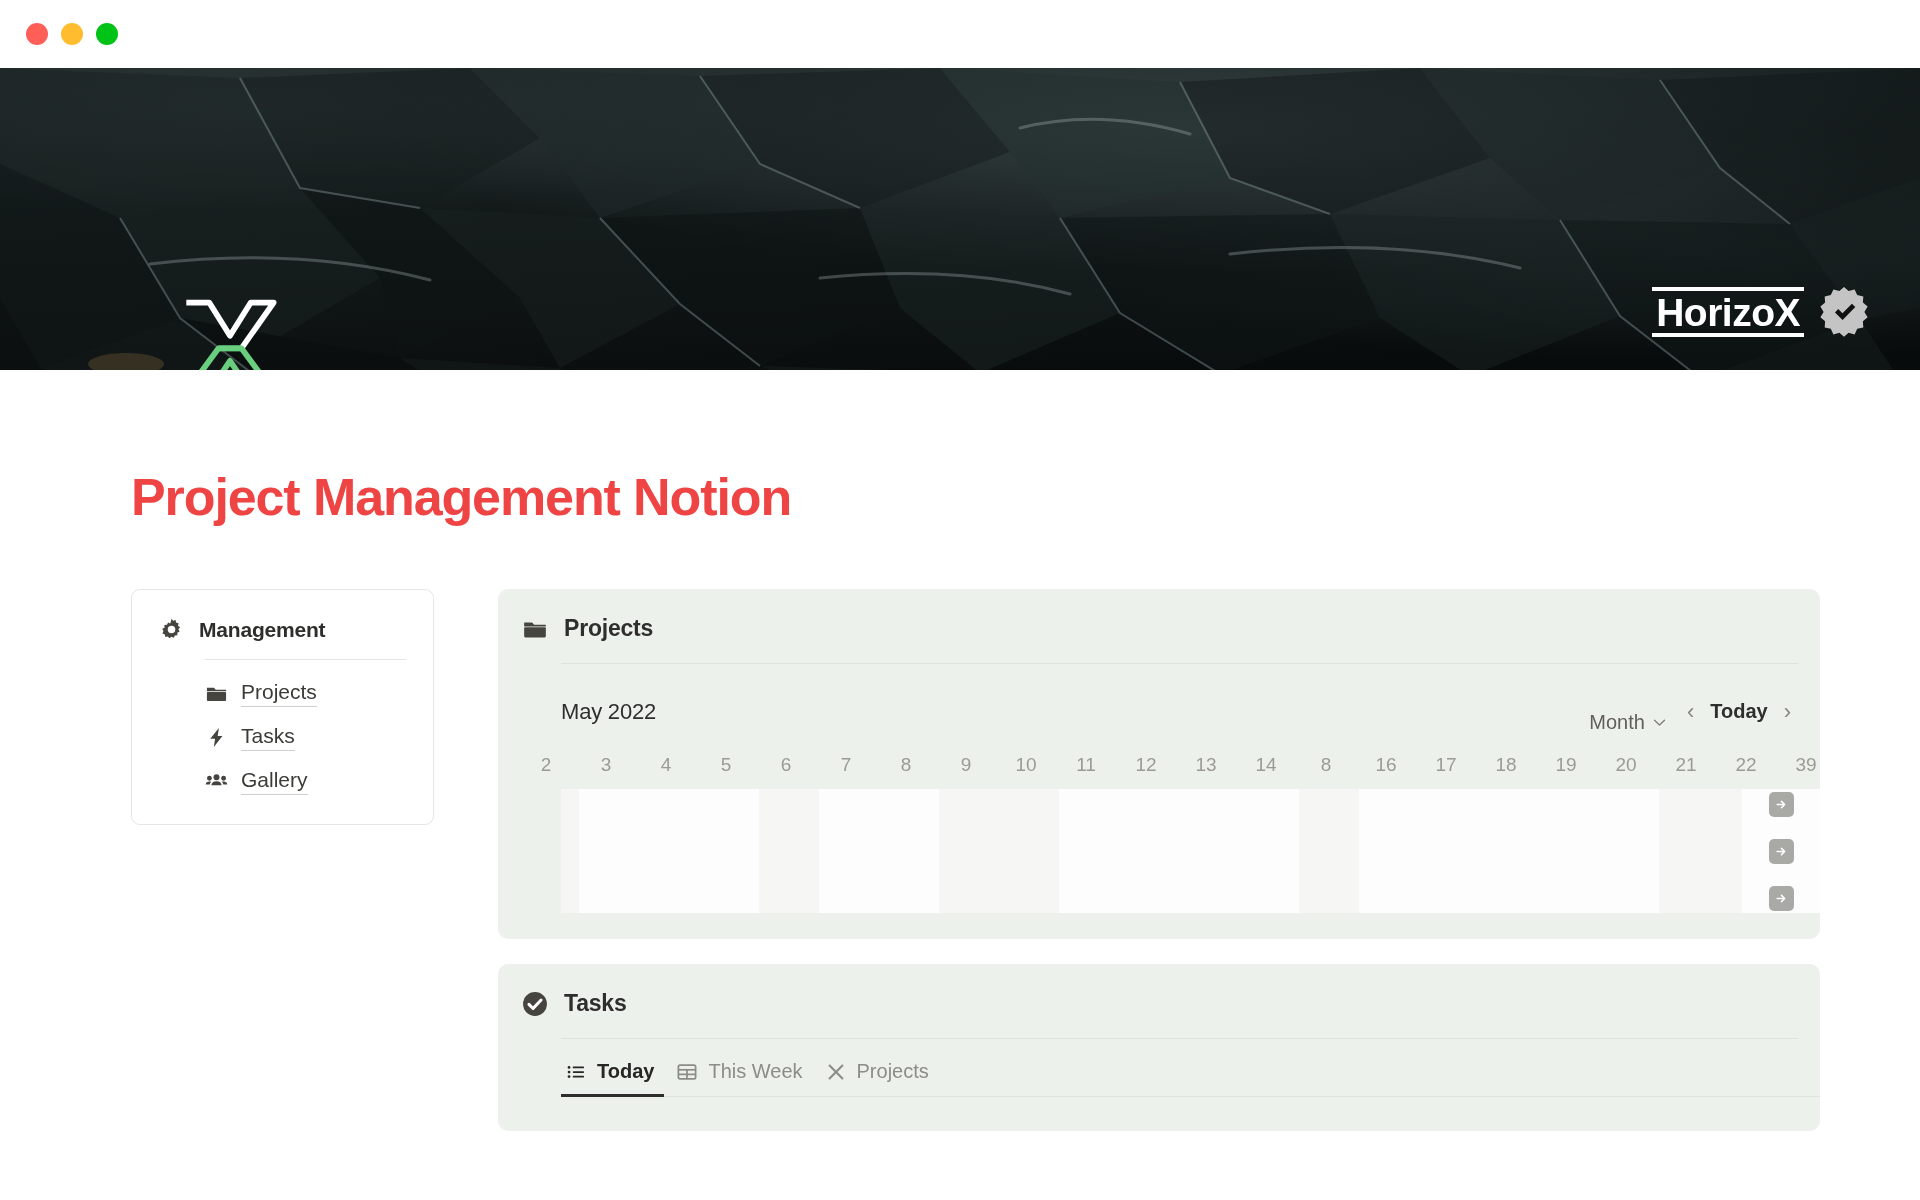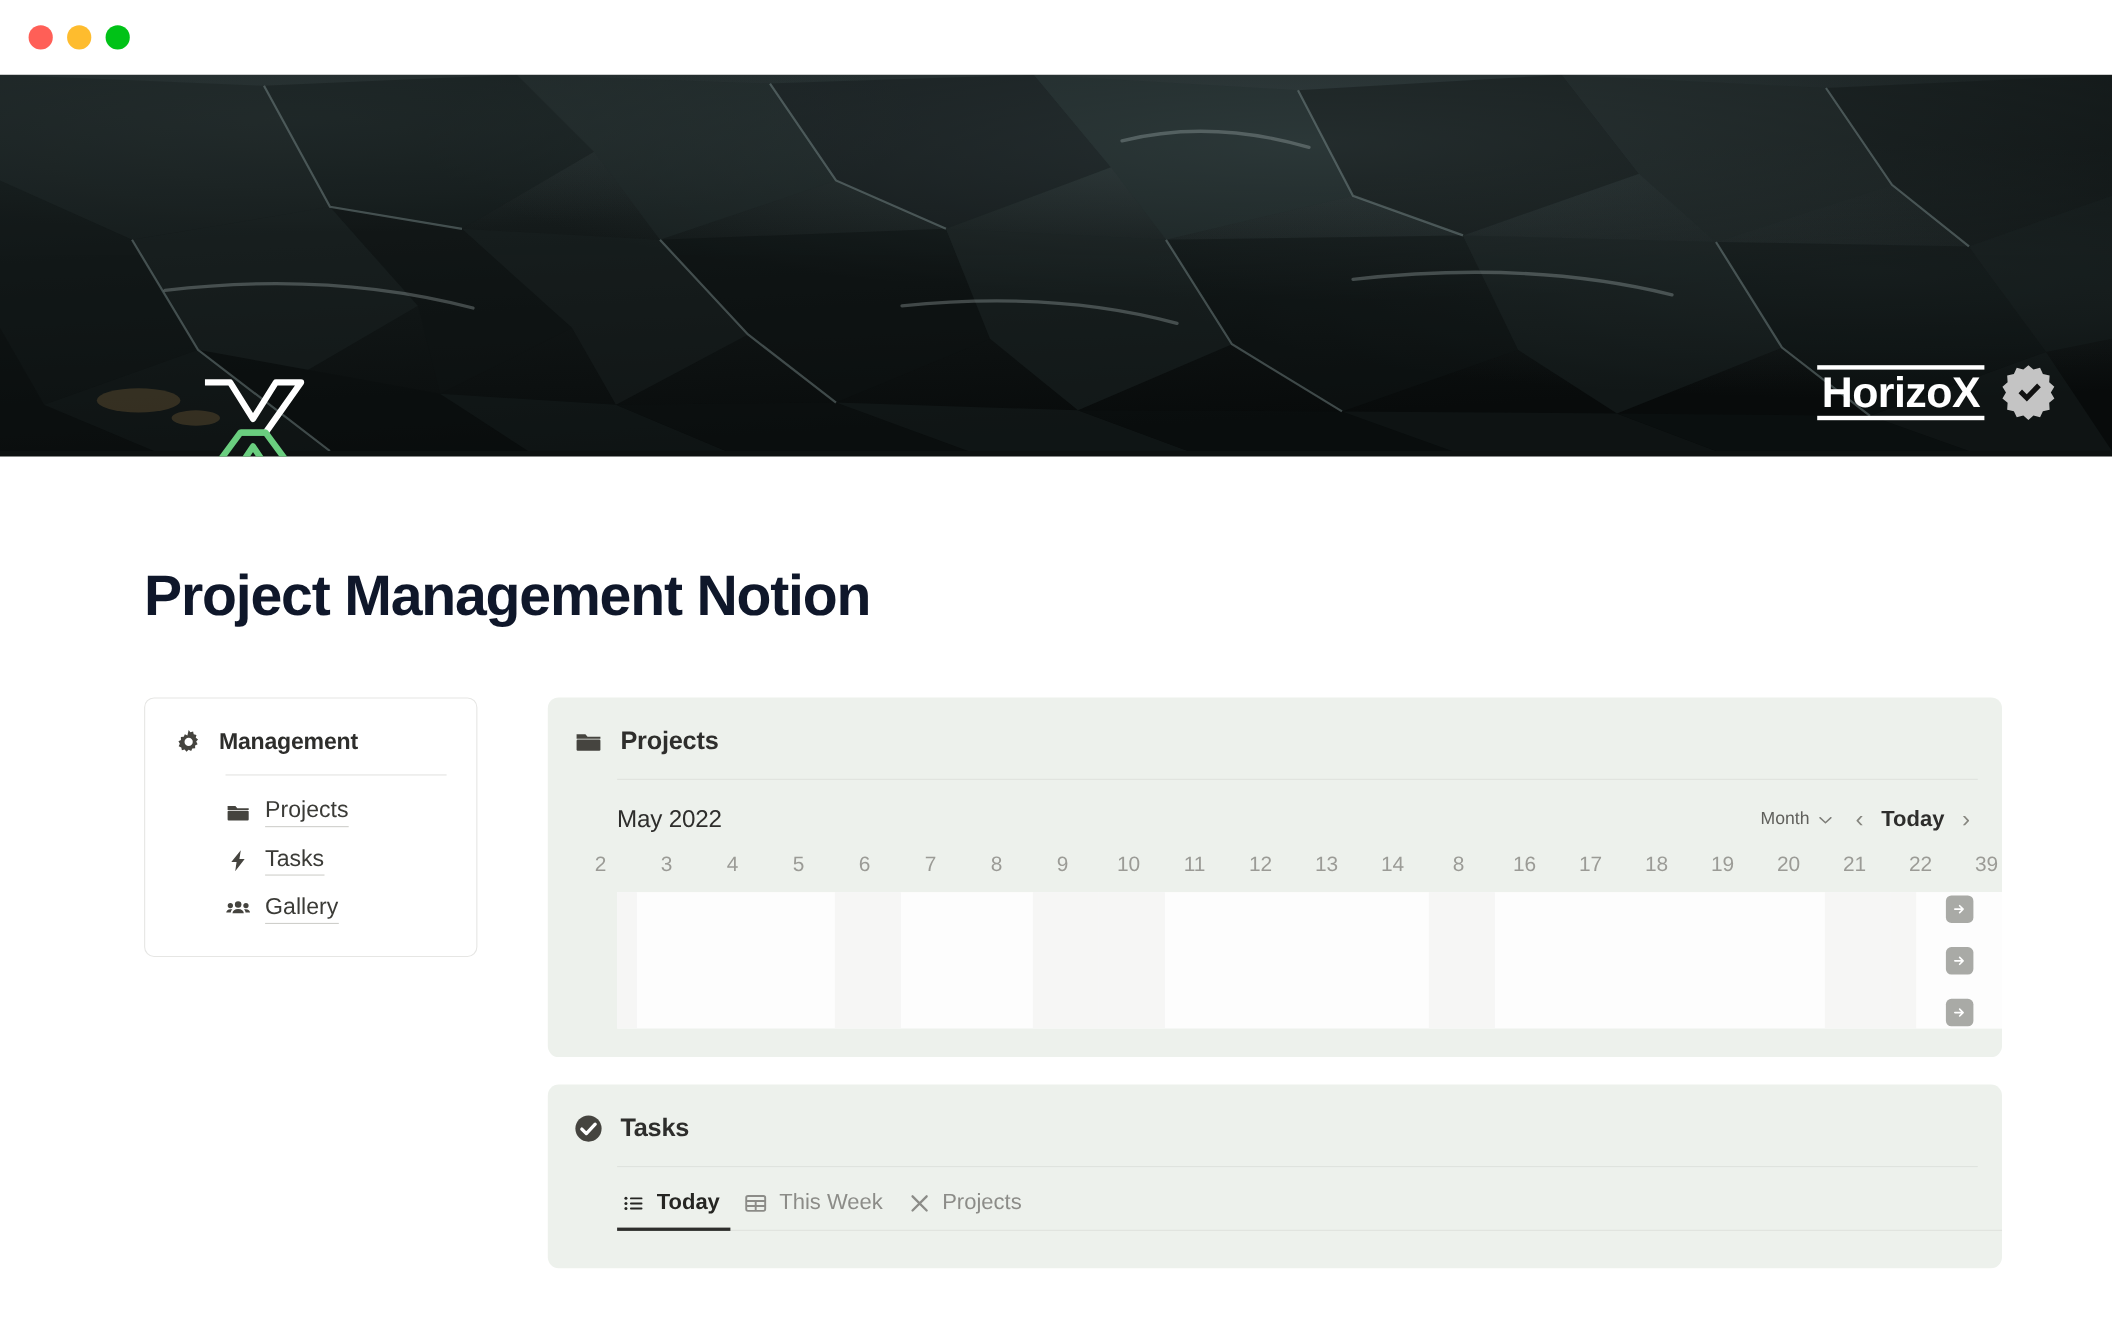"HorizoX" .hero { height: 347px -> 302px }
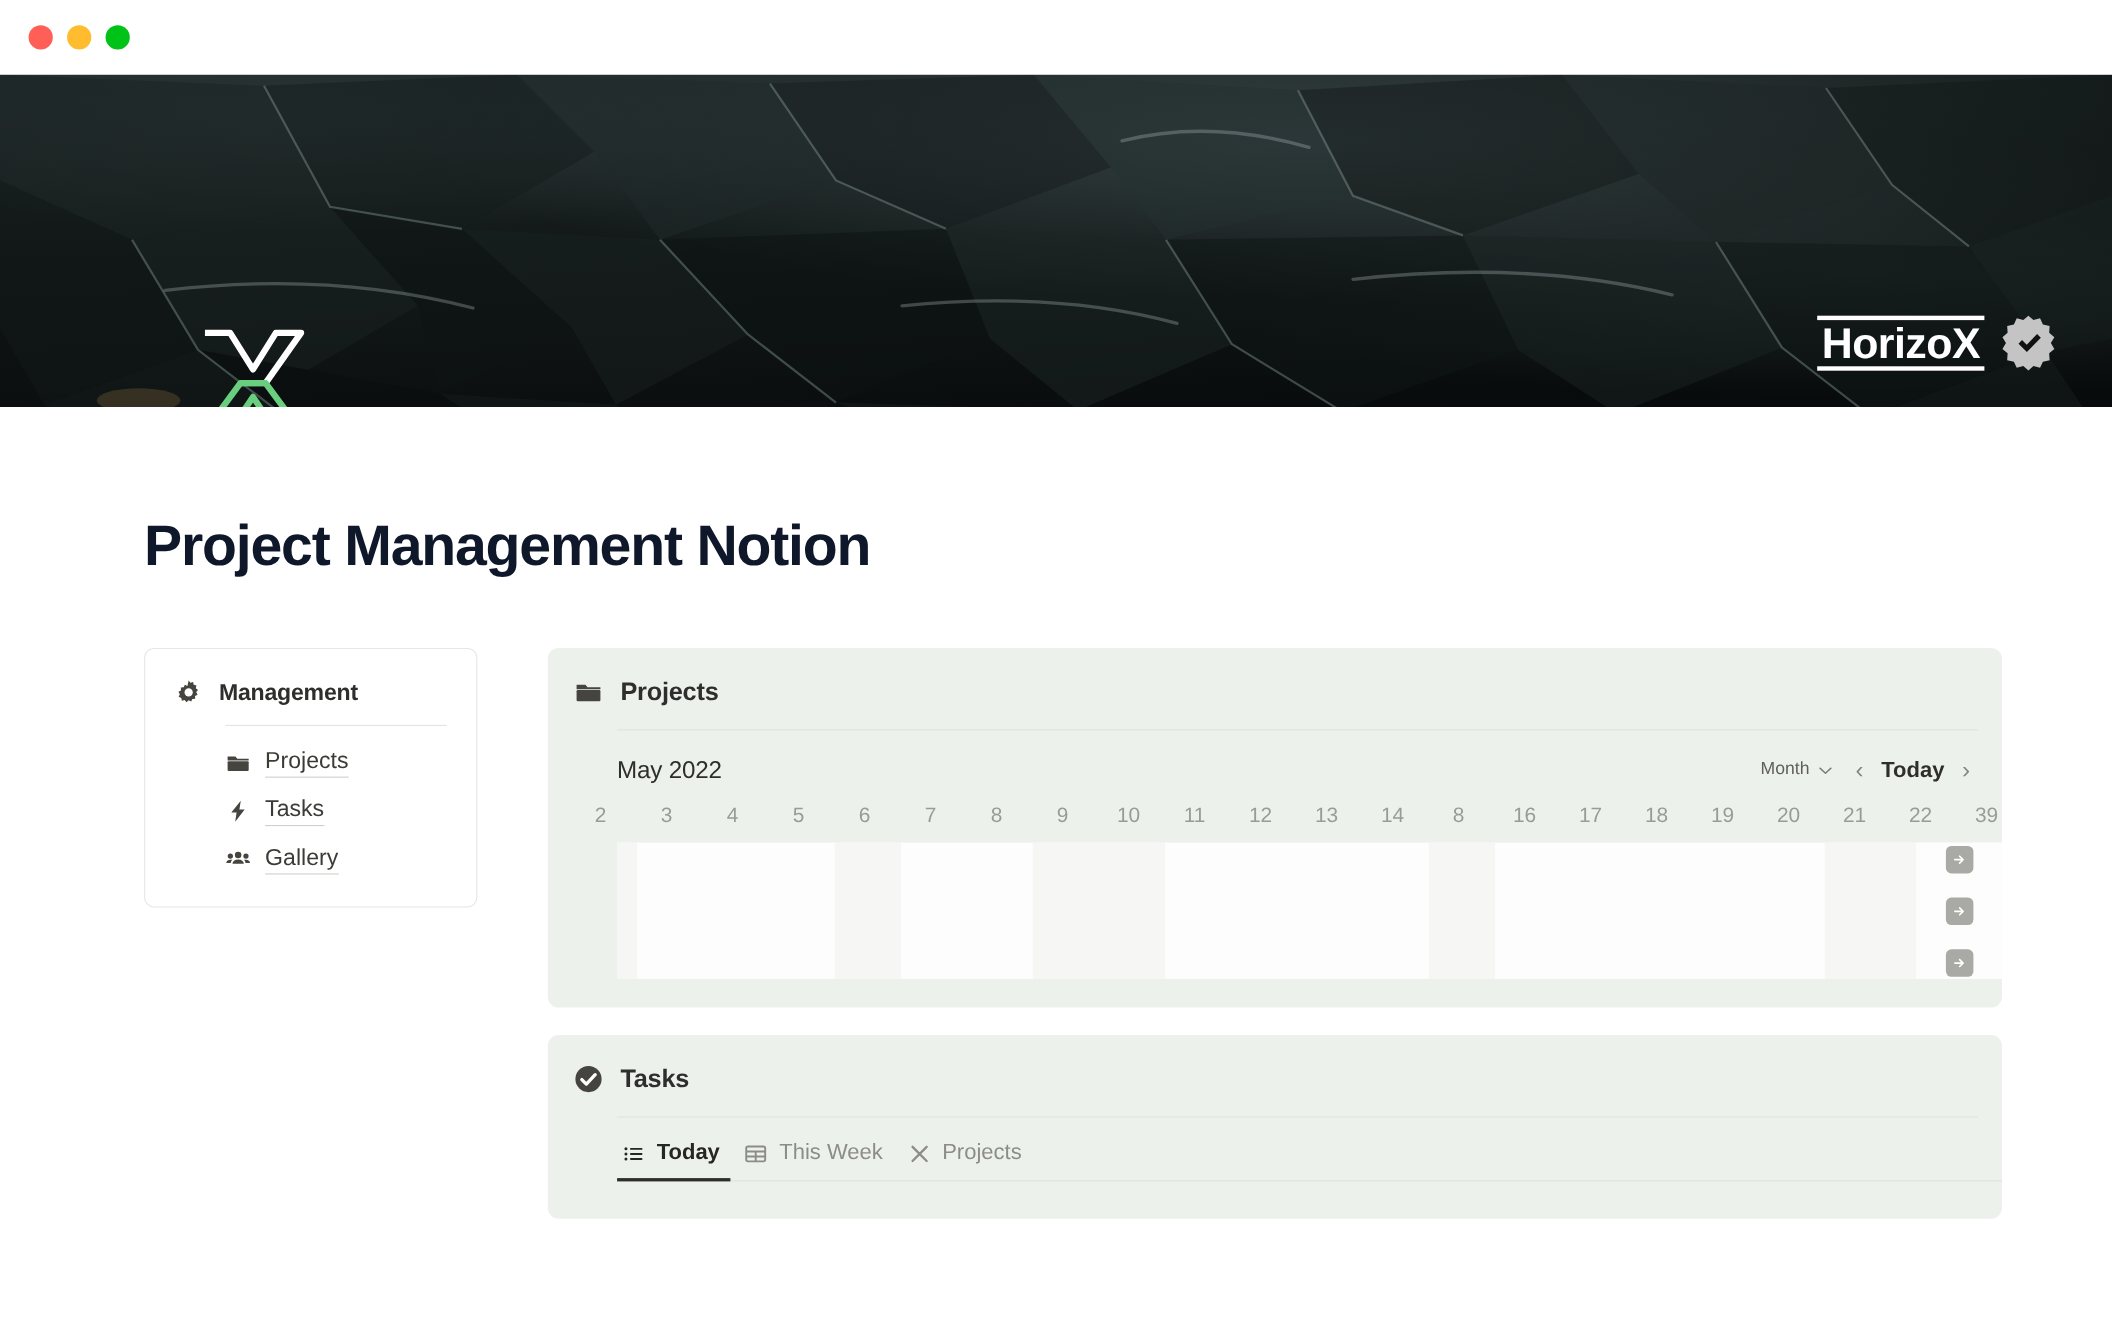"Project Management Notion" .page-title { color: #0f172a -> #ef4444 }
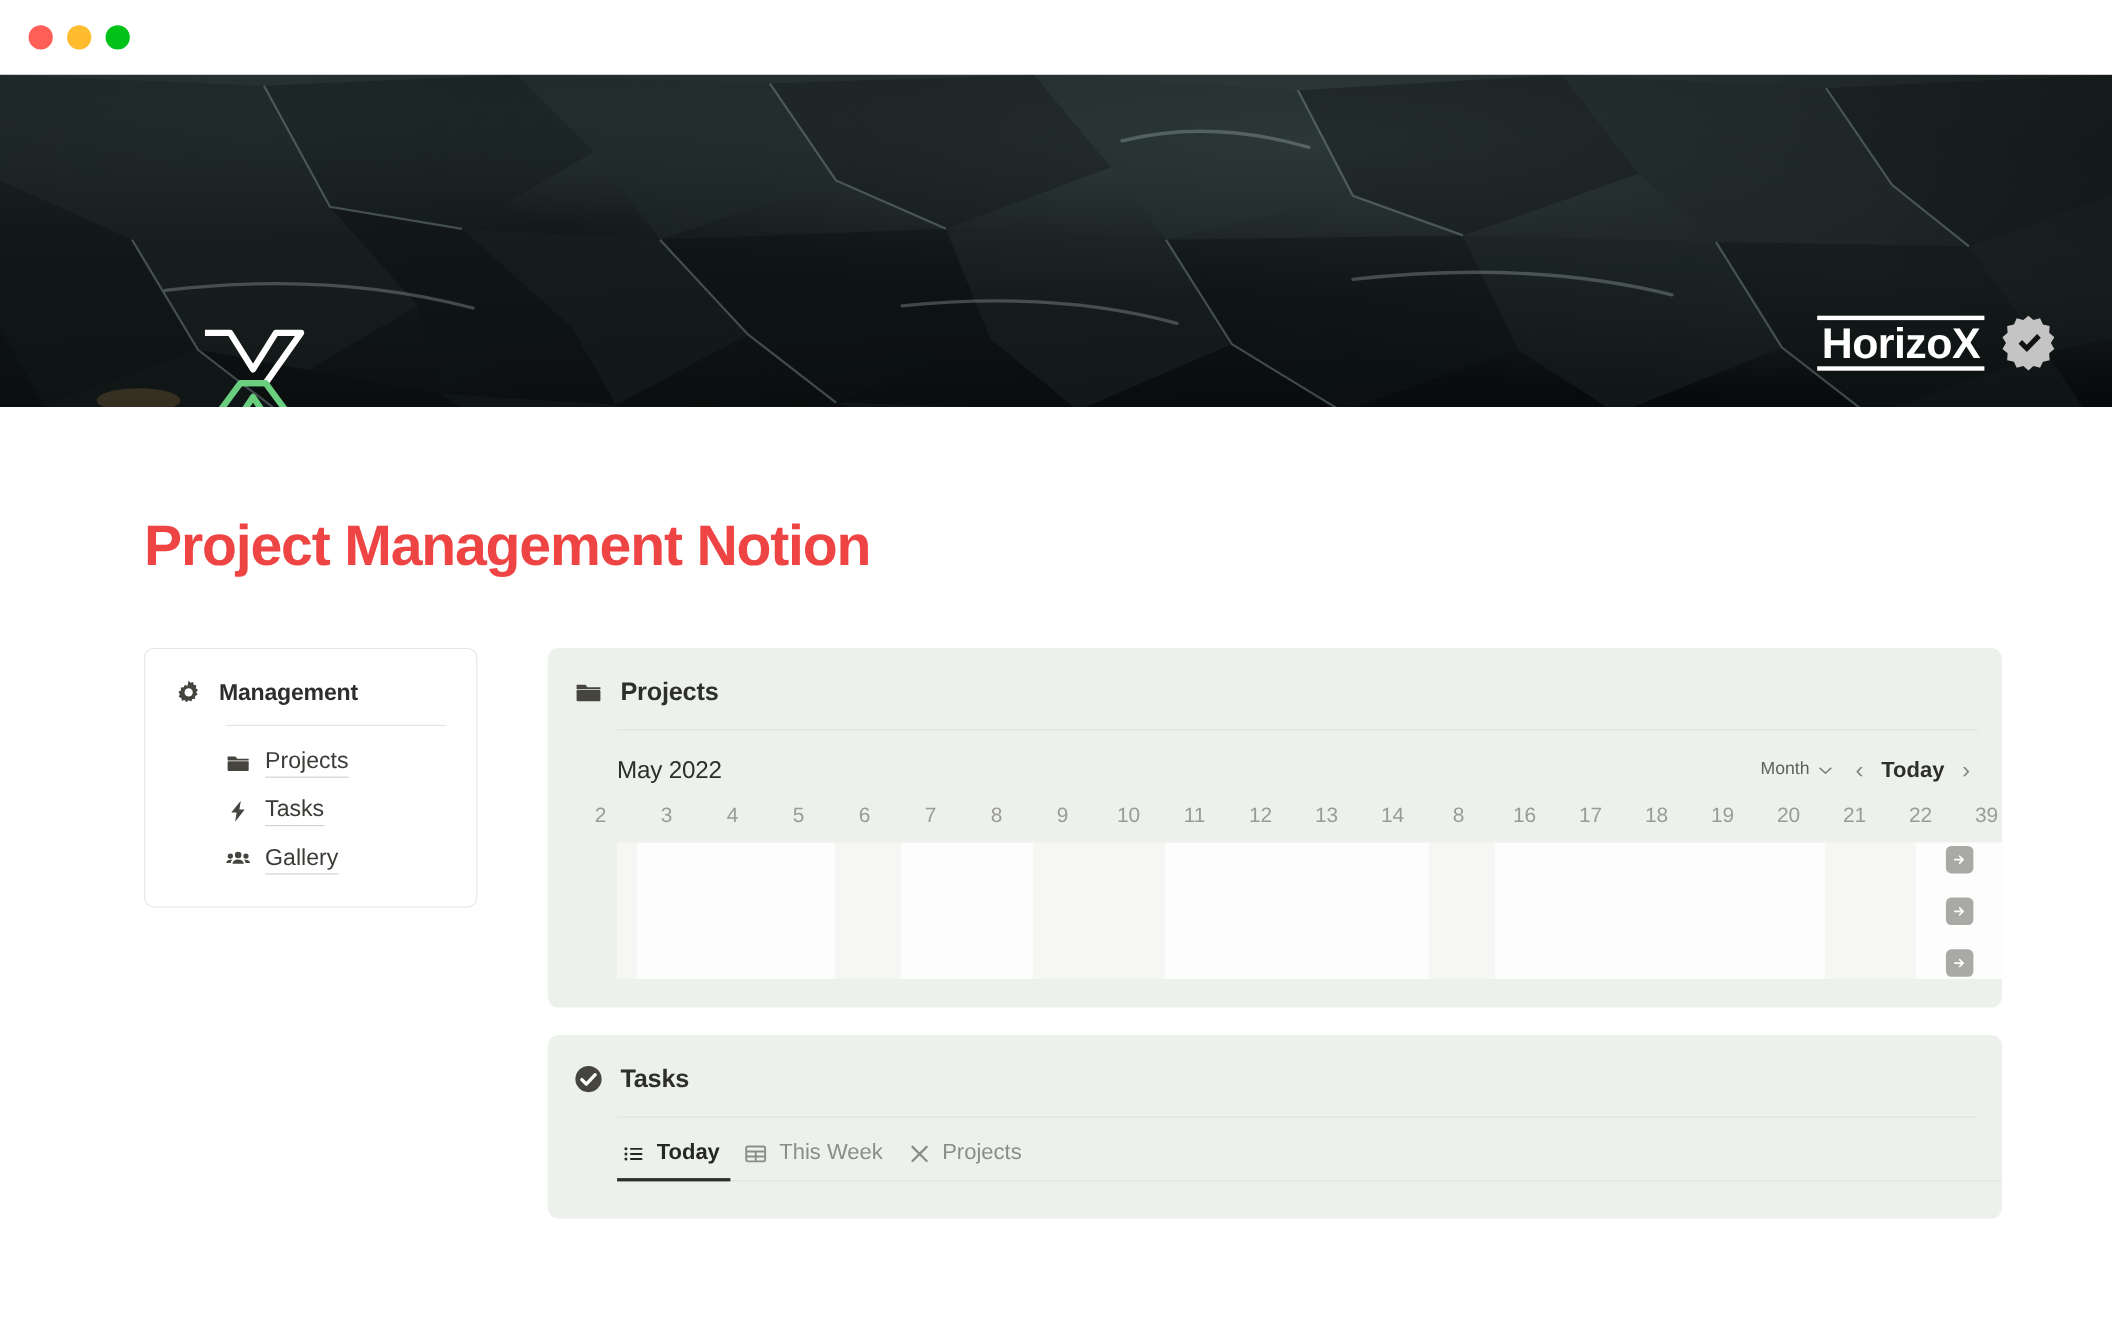"Month" .cal-select { font-size: 16px -> 20px; margin-top: none -> 22px }
